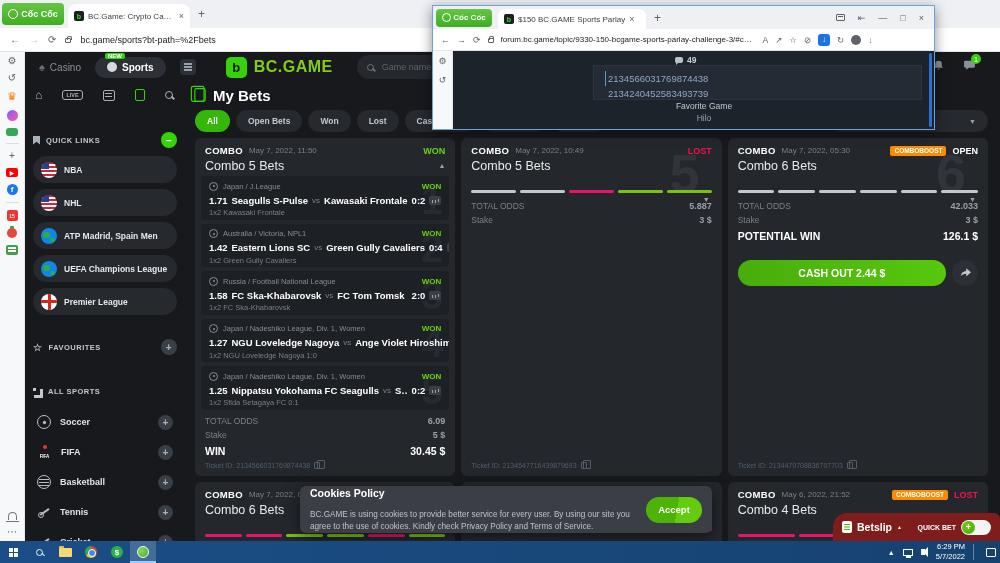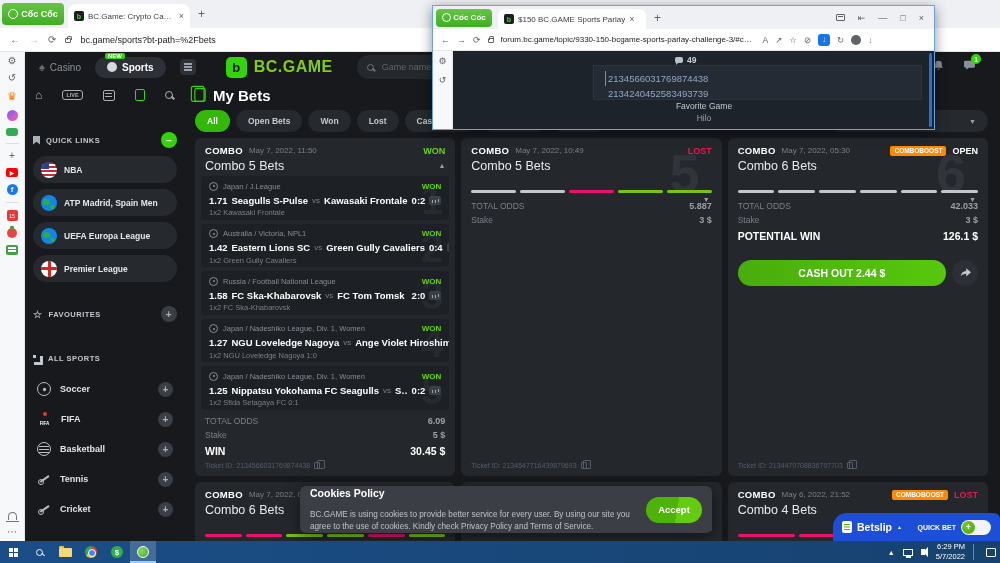"NHL" div.qli { html: none -> <div> <span></span> <span>NHL</span> </div> }
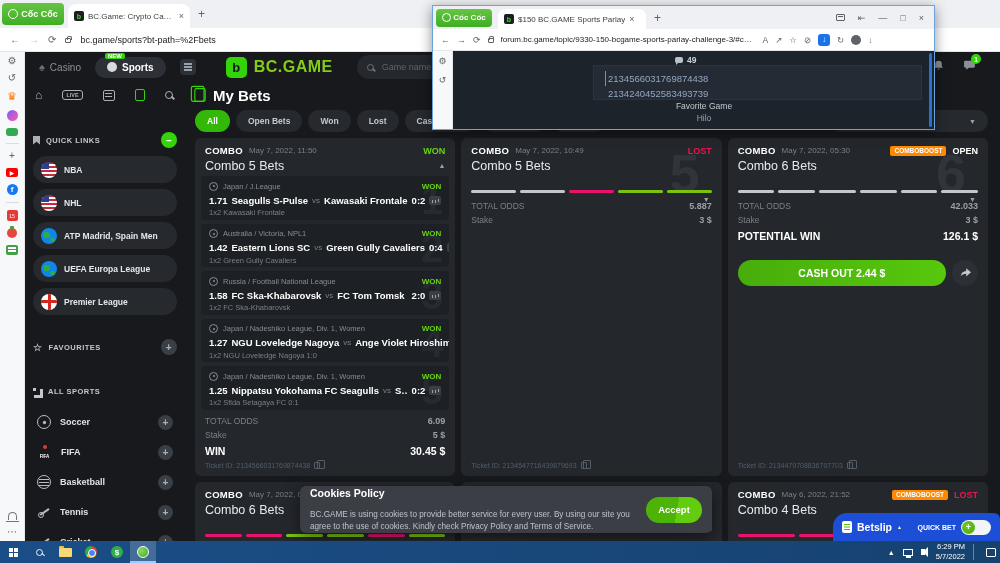"UEFA Champions League" div.qli { html: none -> <div> <span></span> <span>UEFA Champions League</span> </div> }
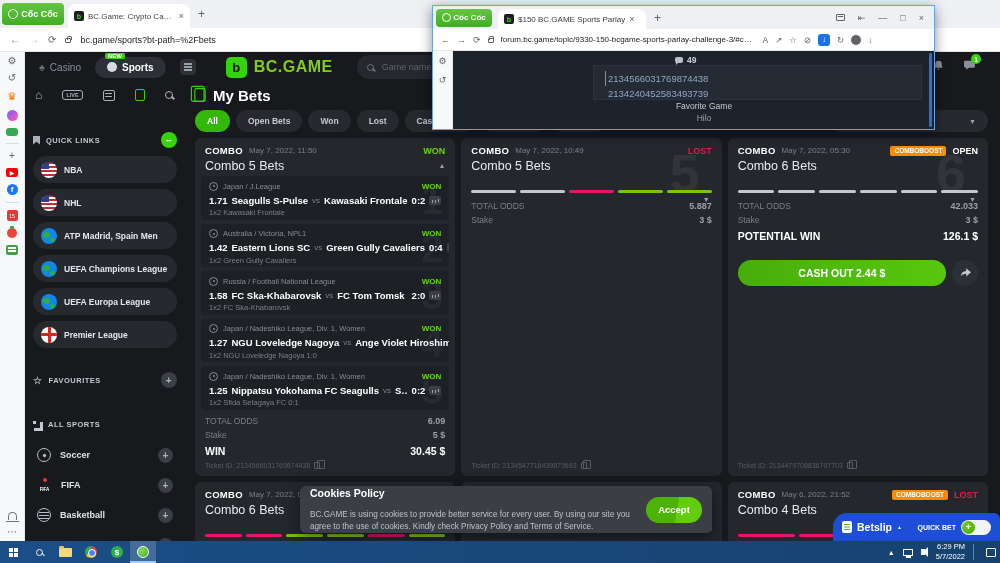"UEFA Europa League" div.qli { html: <div> <span></span> <span>UEFA Europa League</span> </div> -> none }
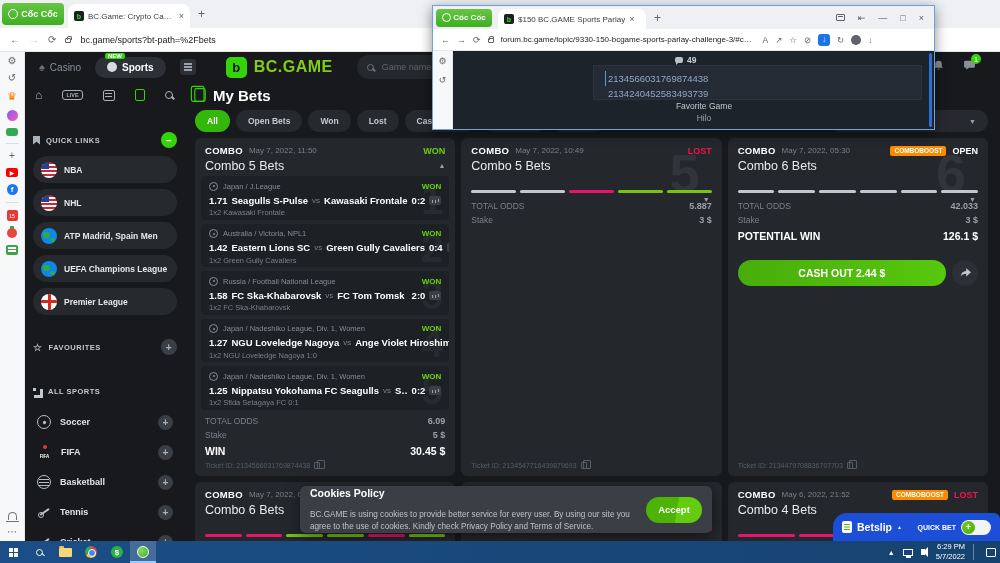"Betslip" #betslip { background: #1d4ed8 -> #7f1d1d }
